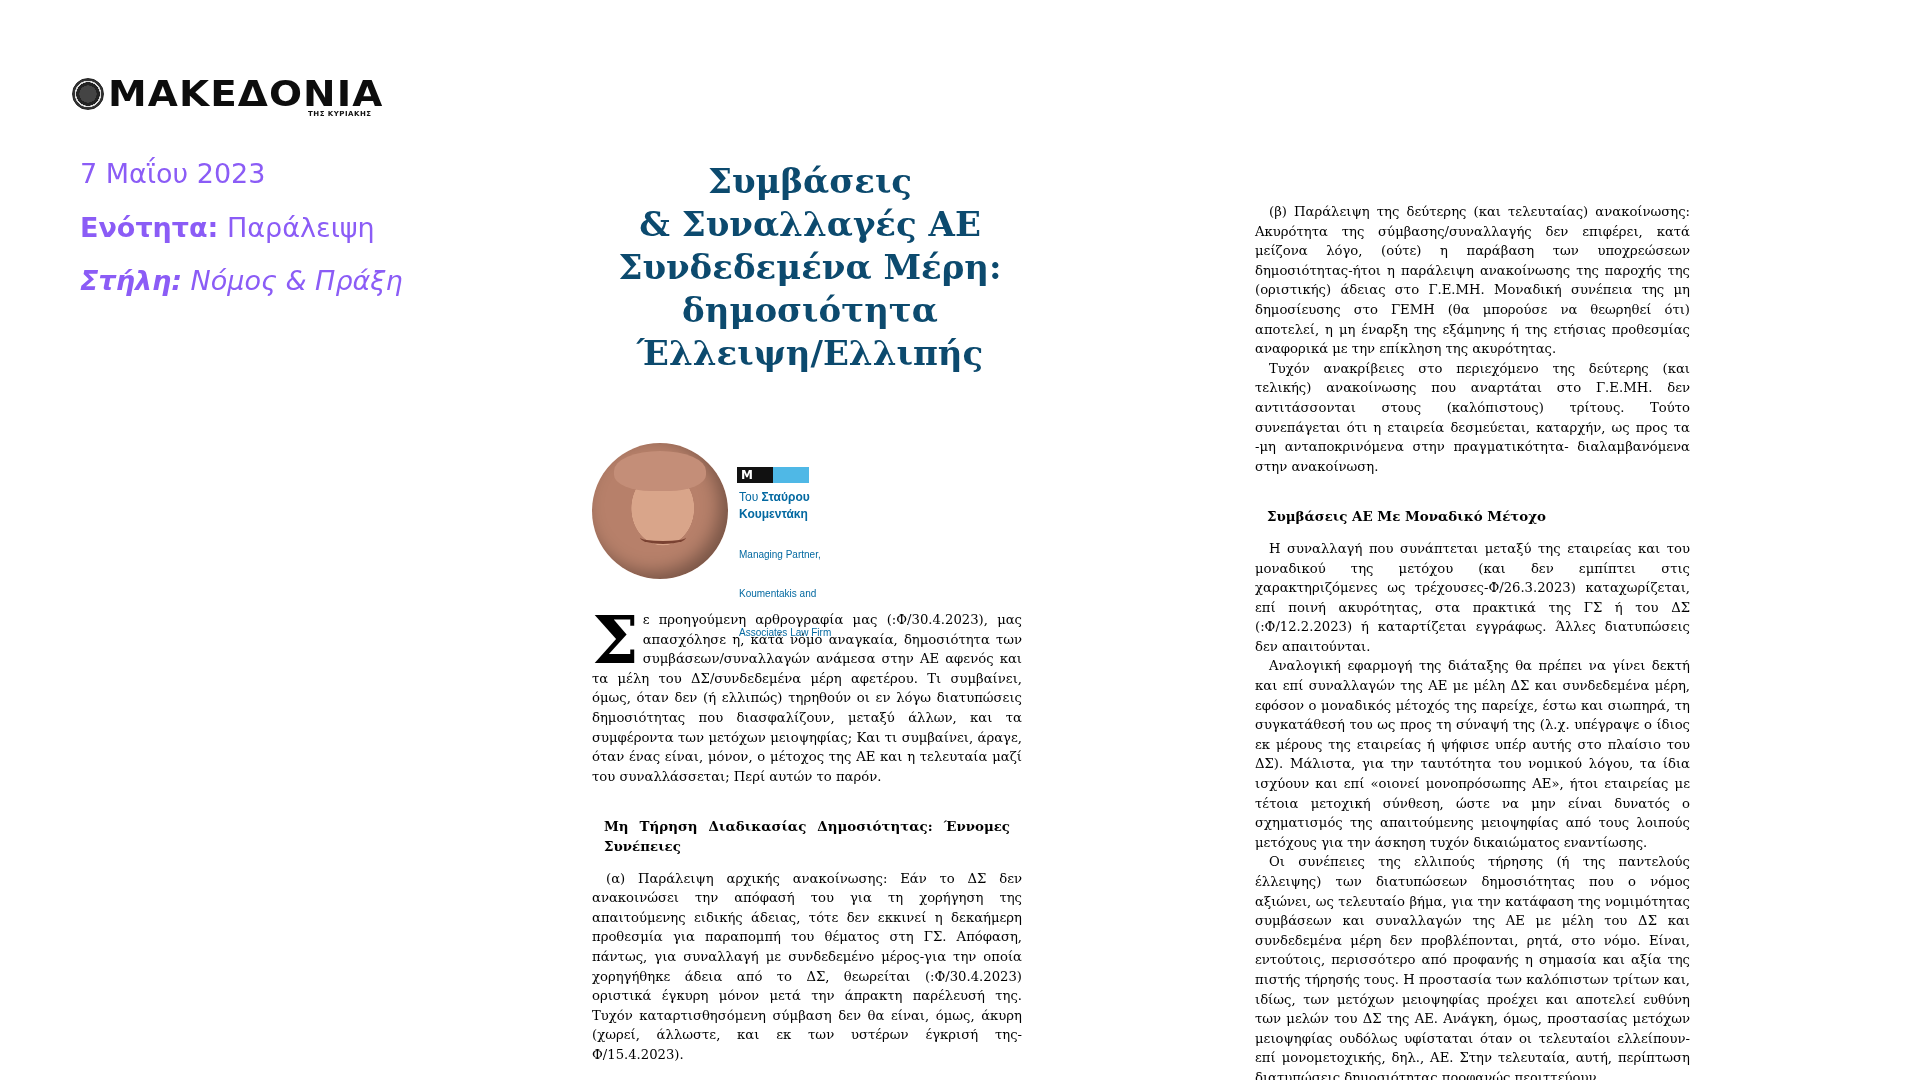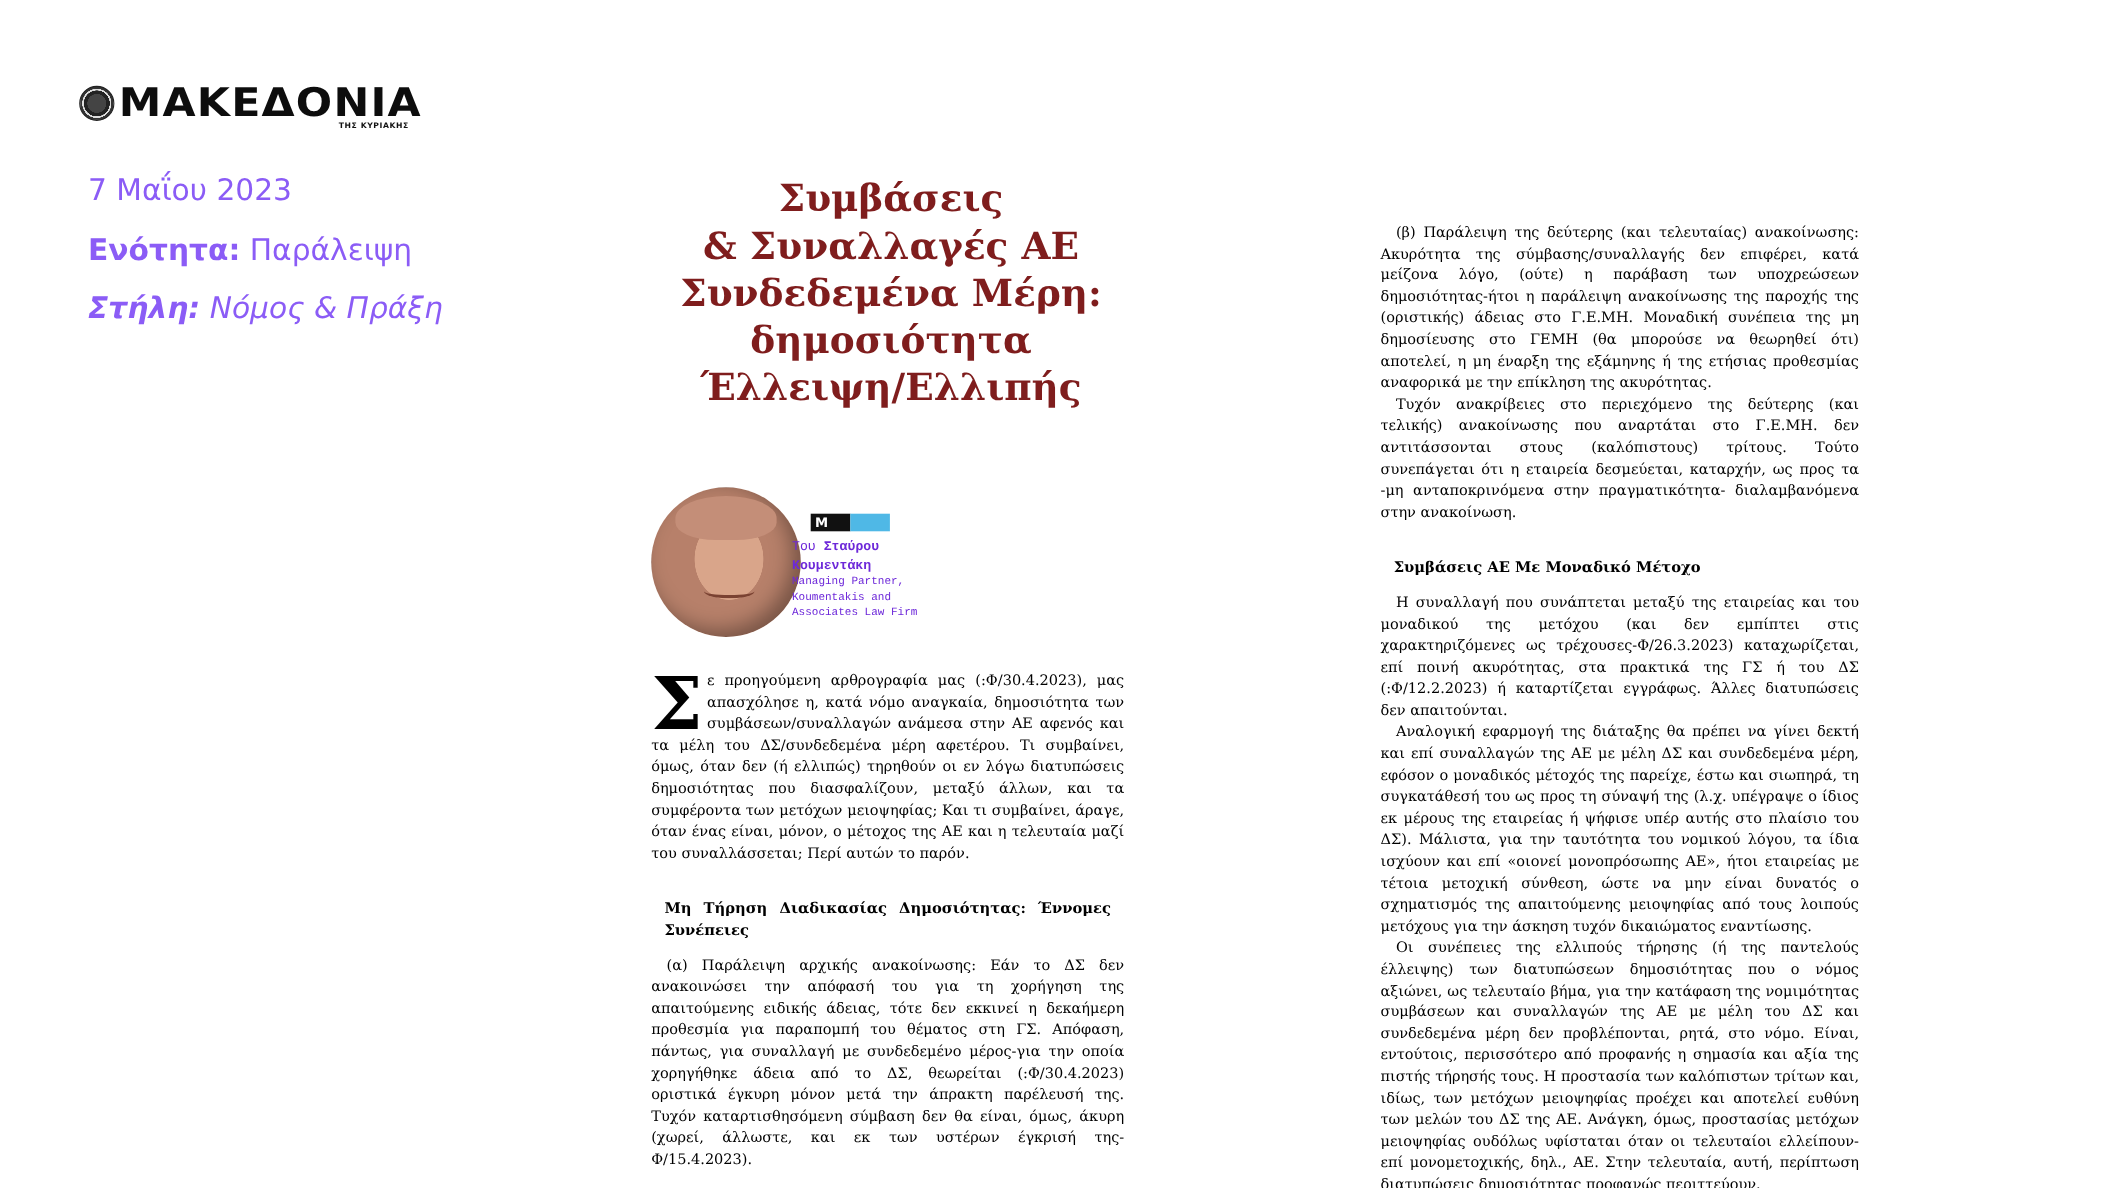"Συμβάσεις" .headline { color: #7f1d1d -> #0c4a6e }
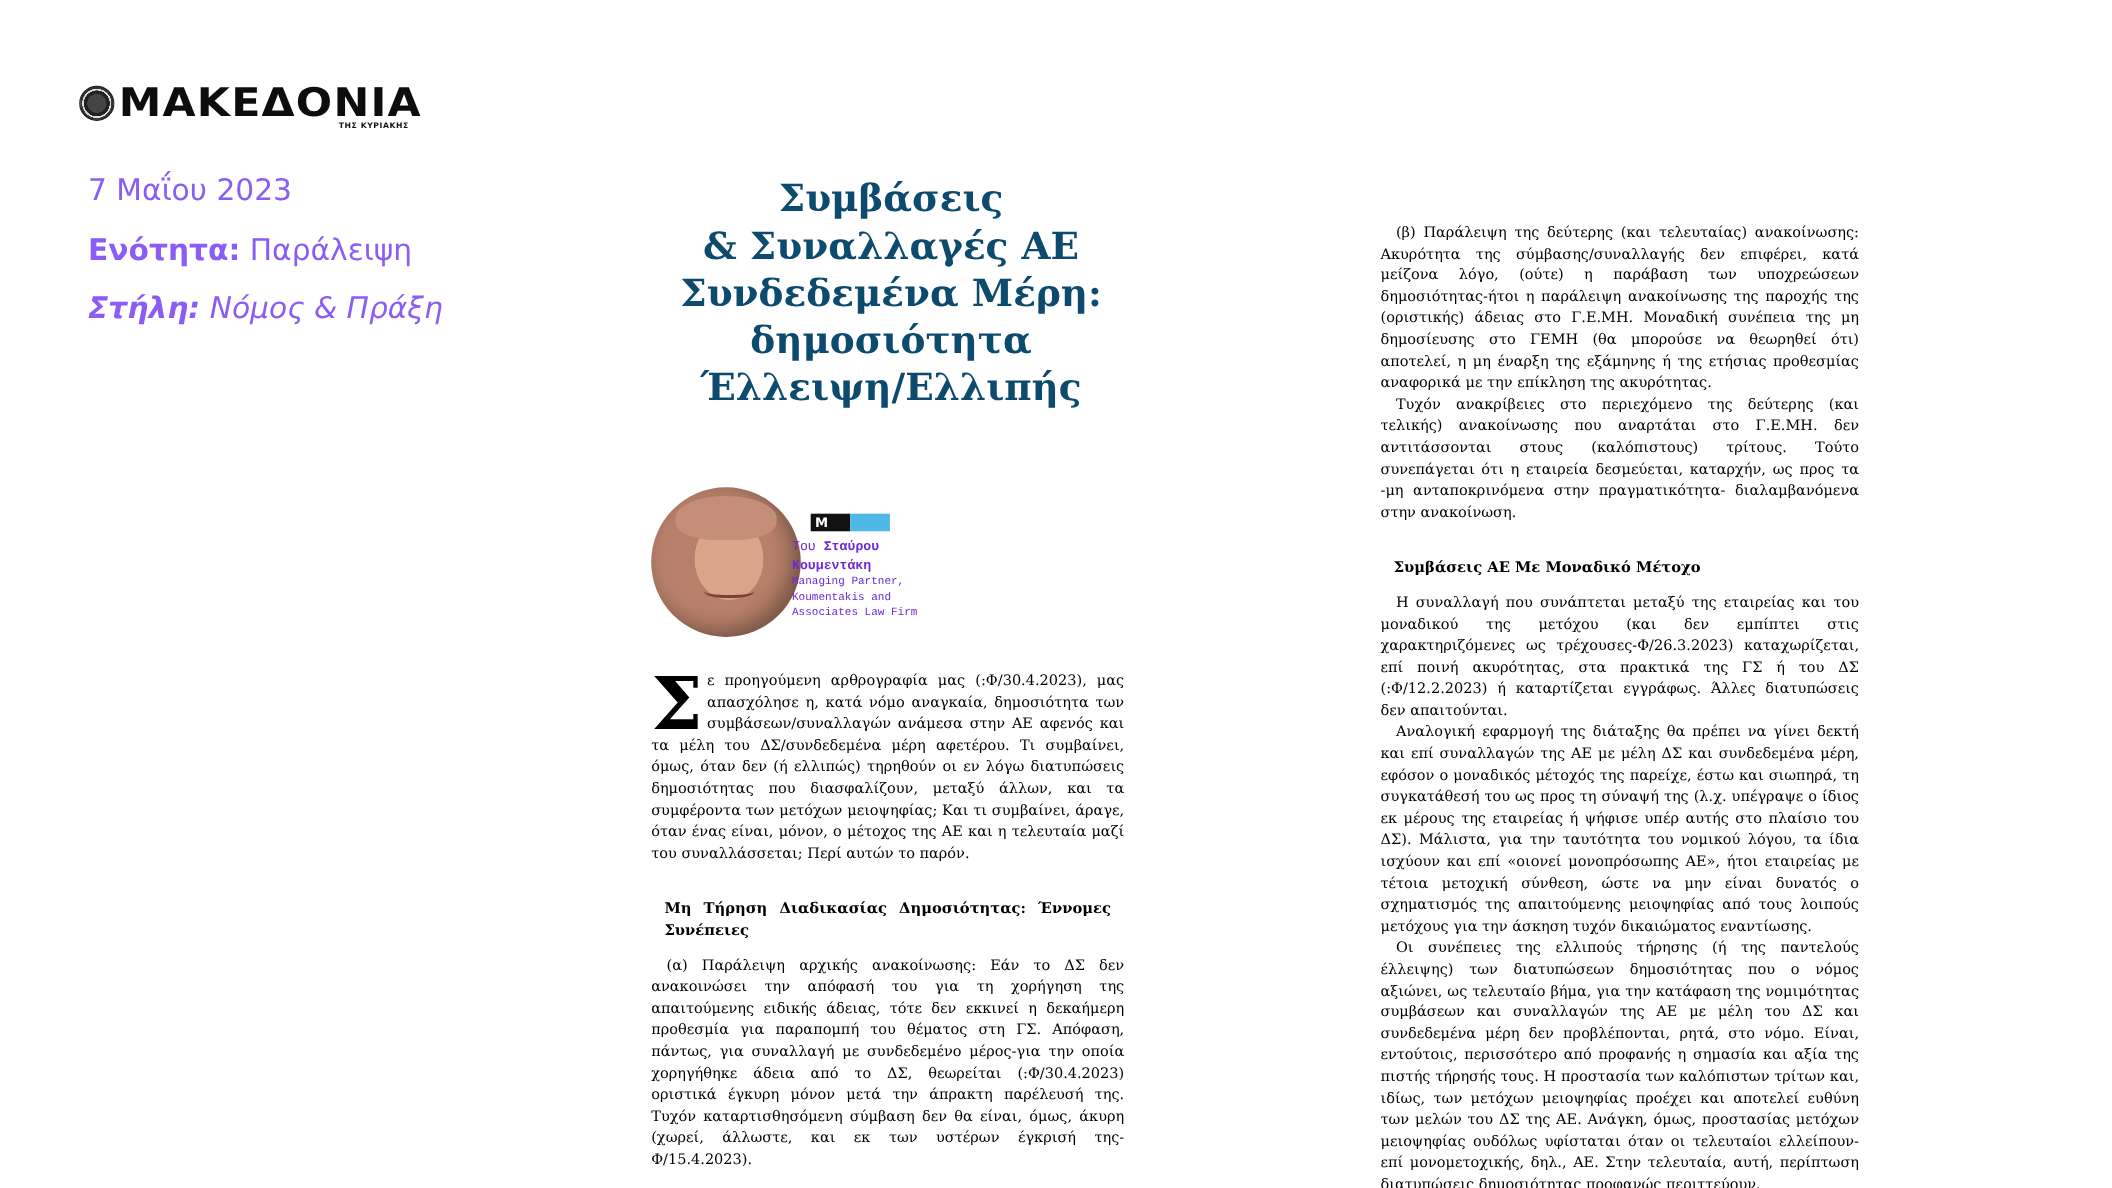"Του Σταύρου" .byline .text { color: #6d28d9 -> #0369a1; font-family: Liberation Mono, monospace -> Liberation Sans, sans-serif; left: 128px -> 147px }
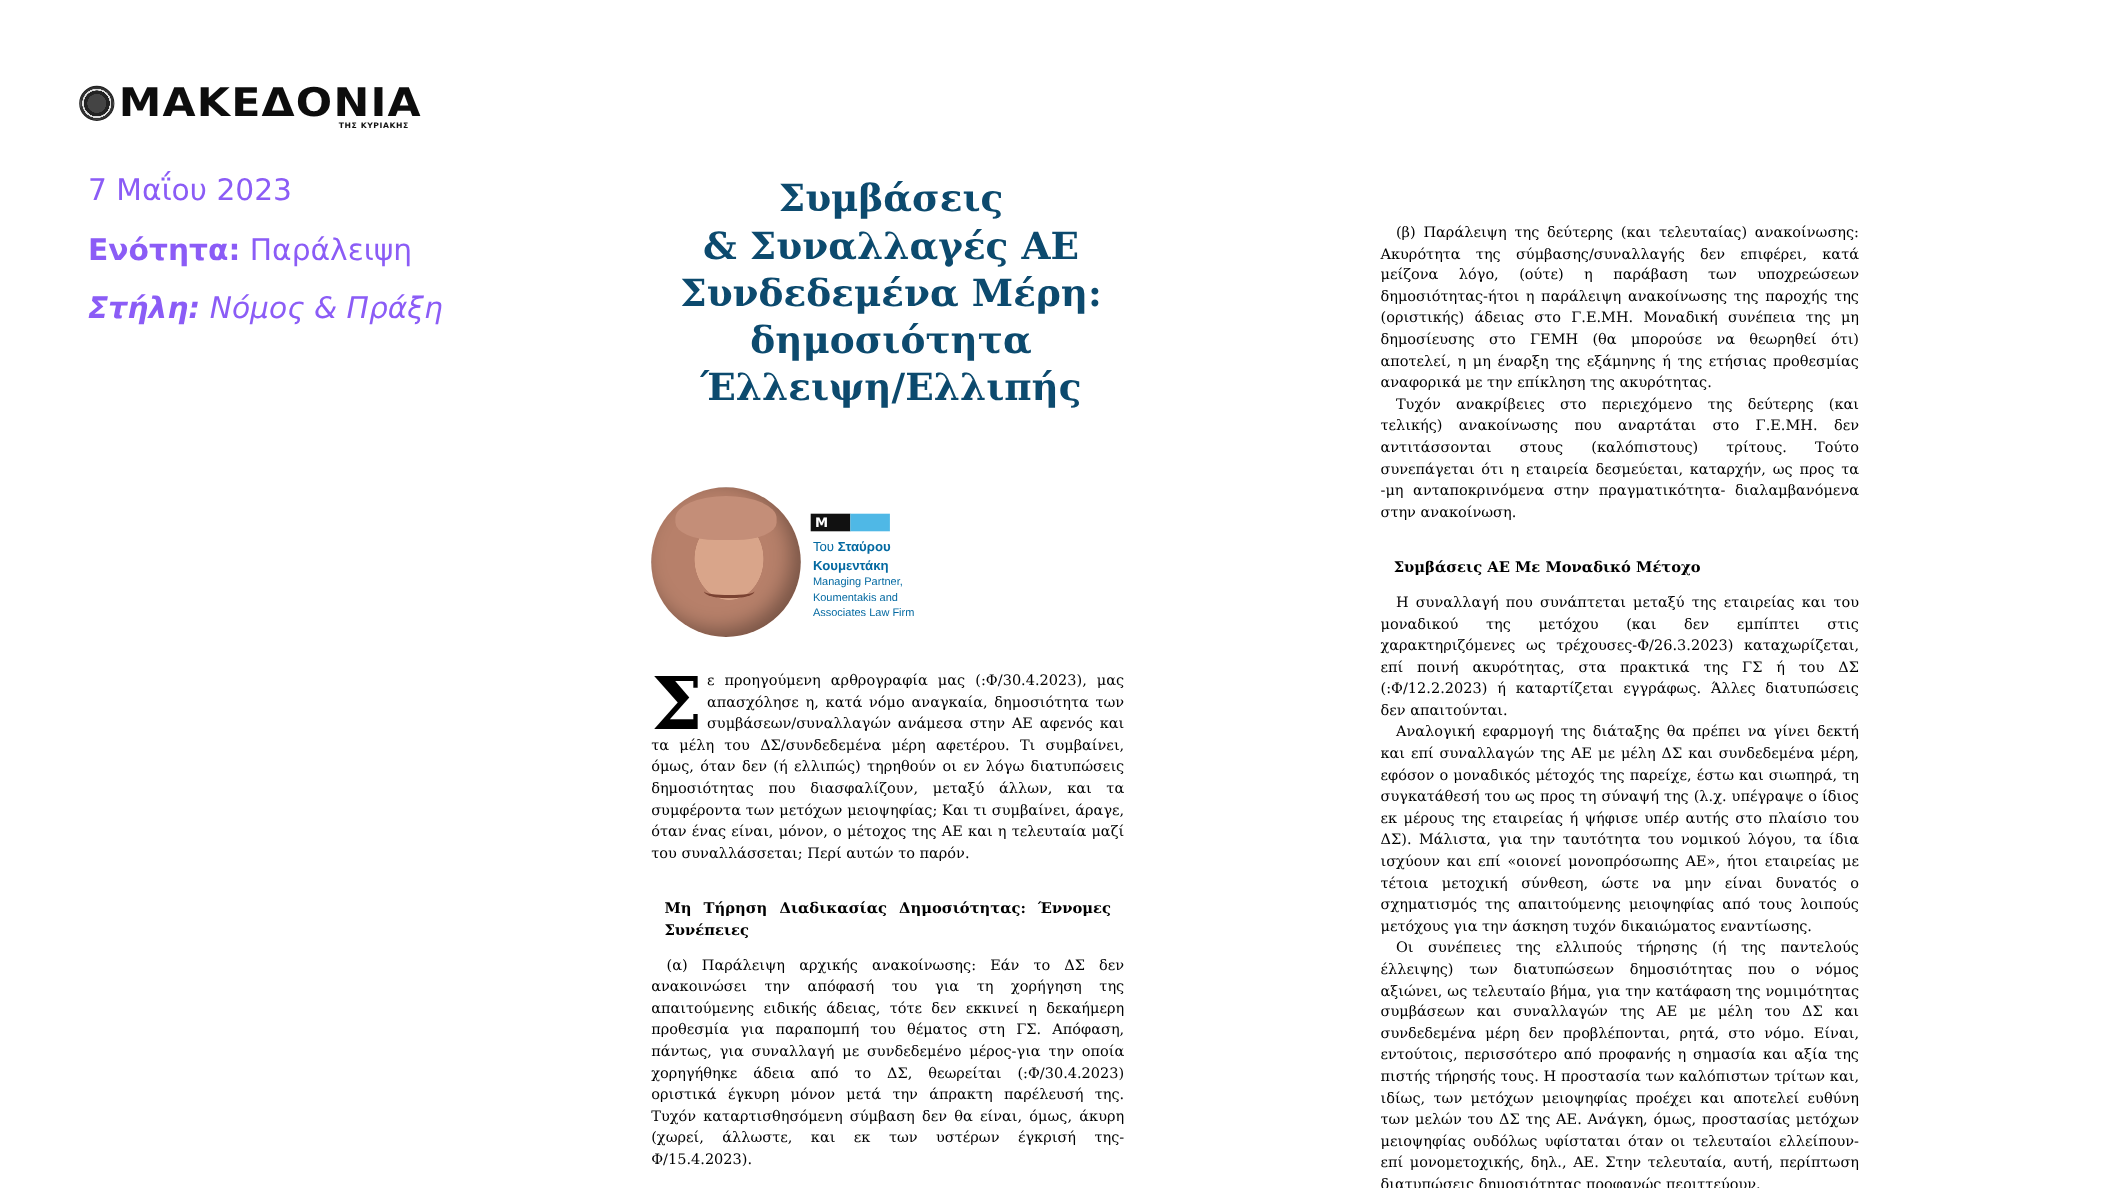"Managing Partner," .byline .text .role { margin-top: none -> 25px }
